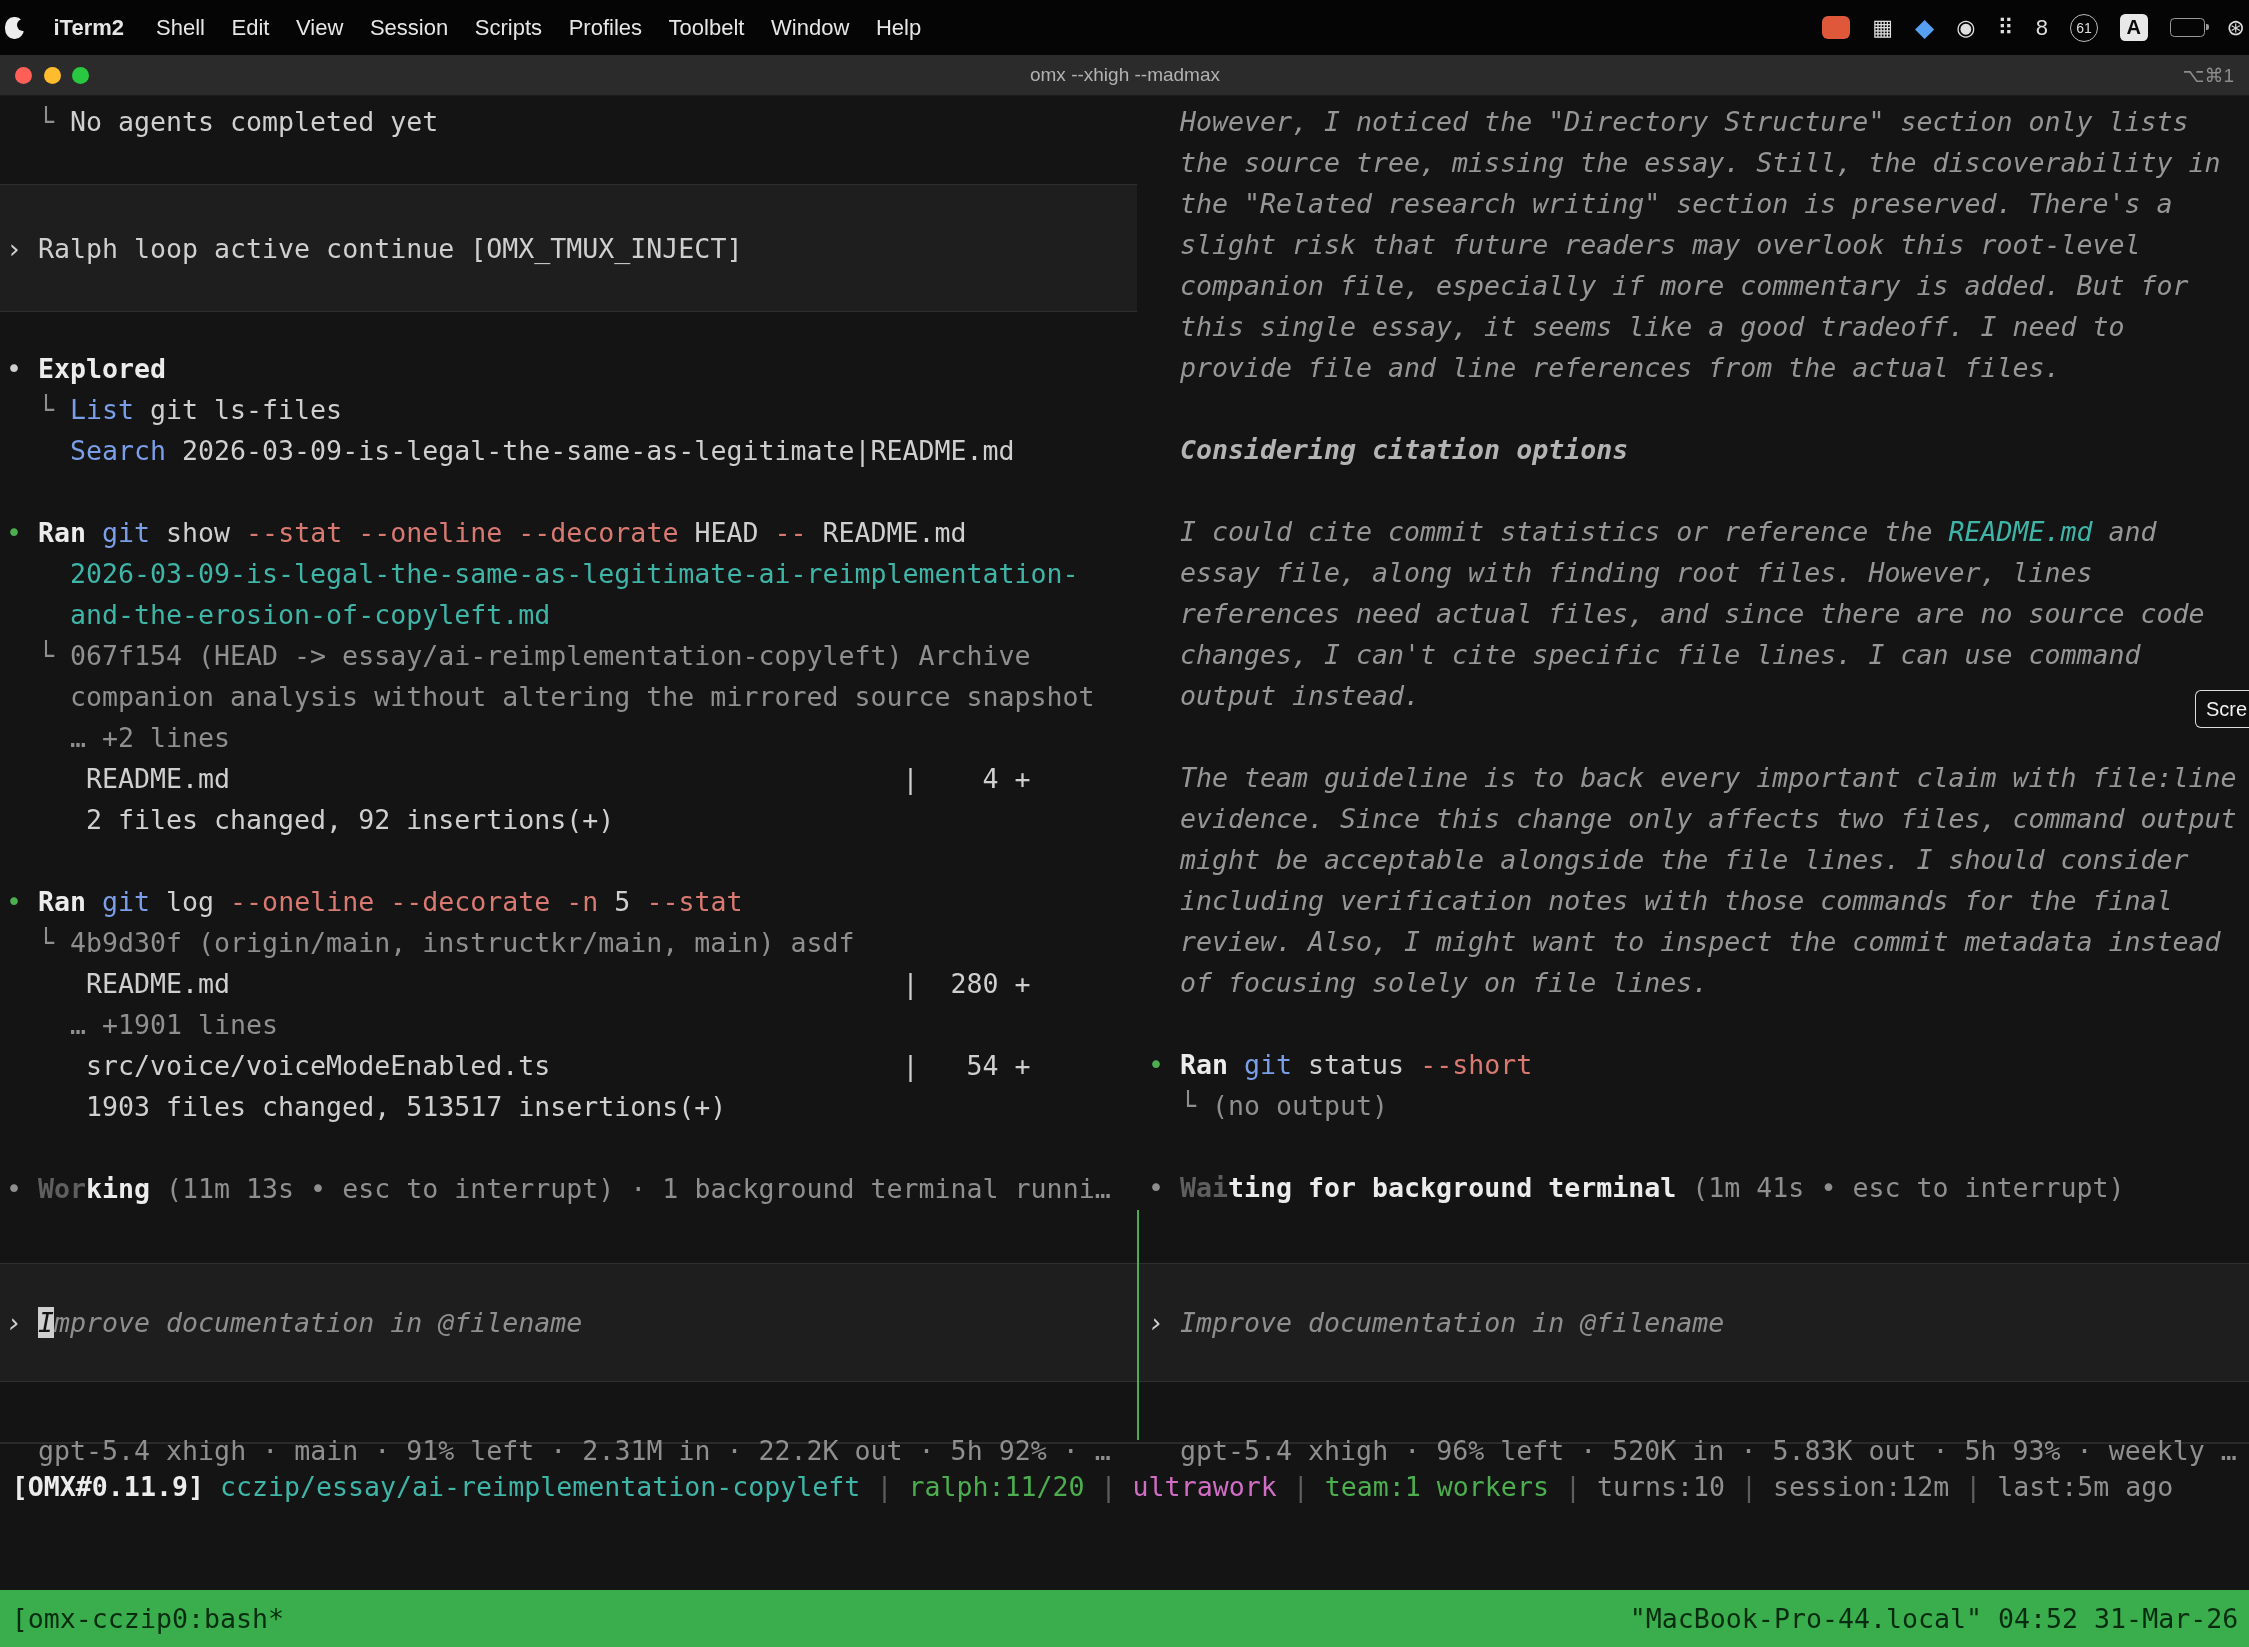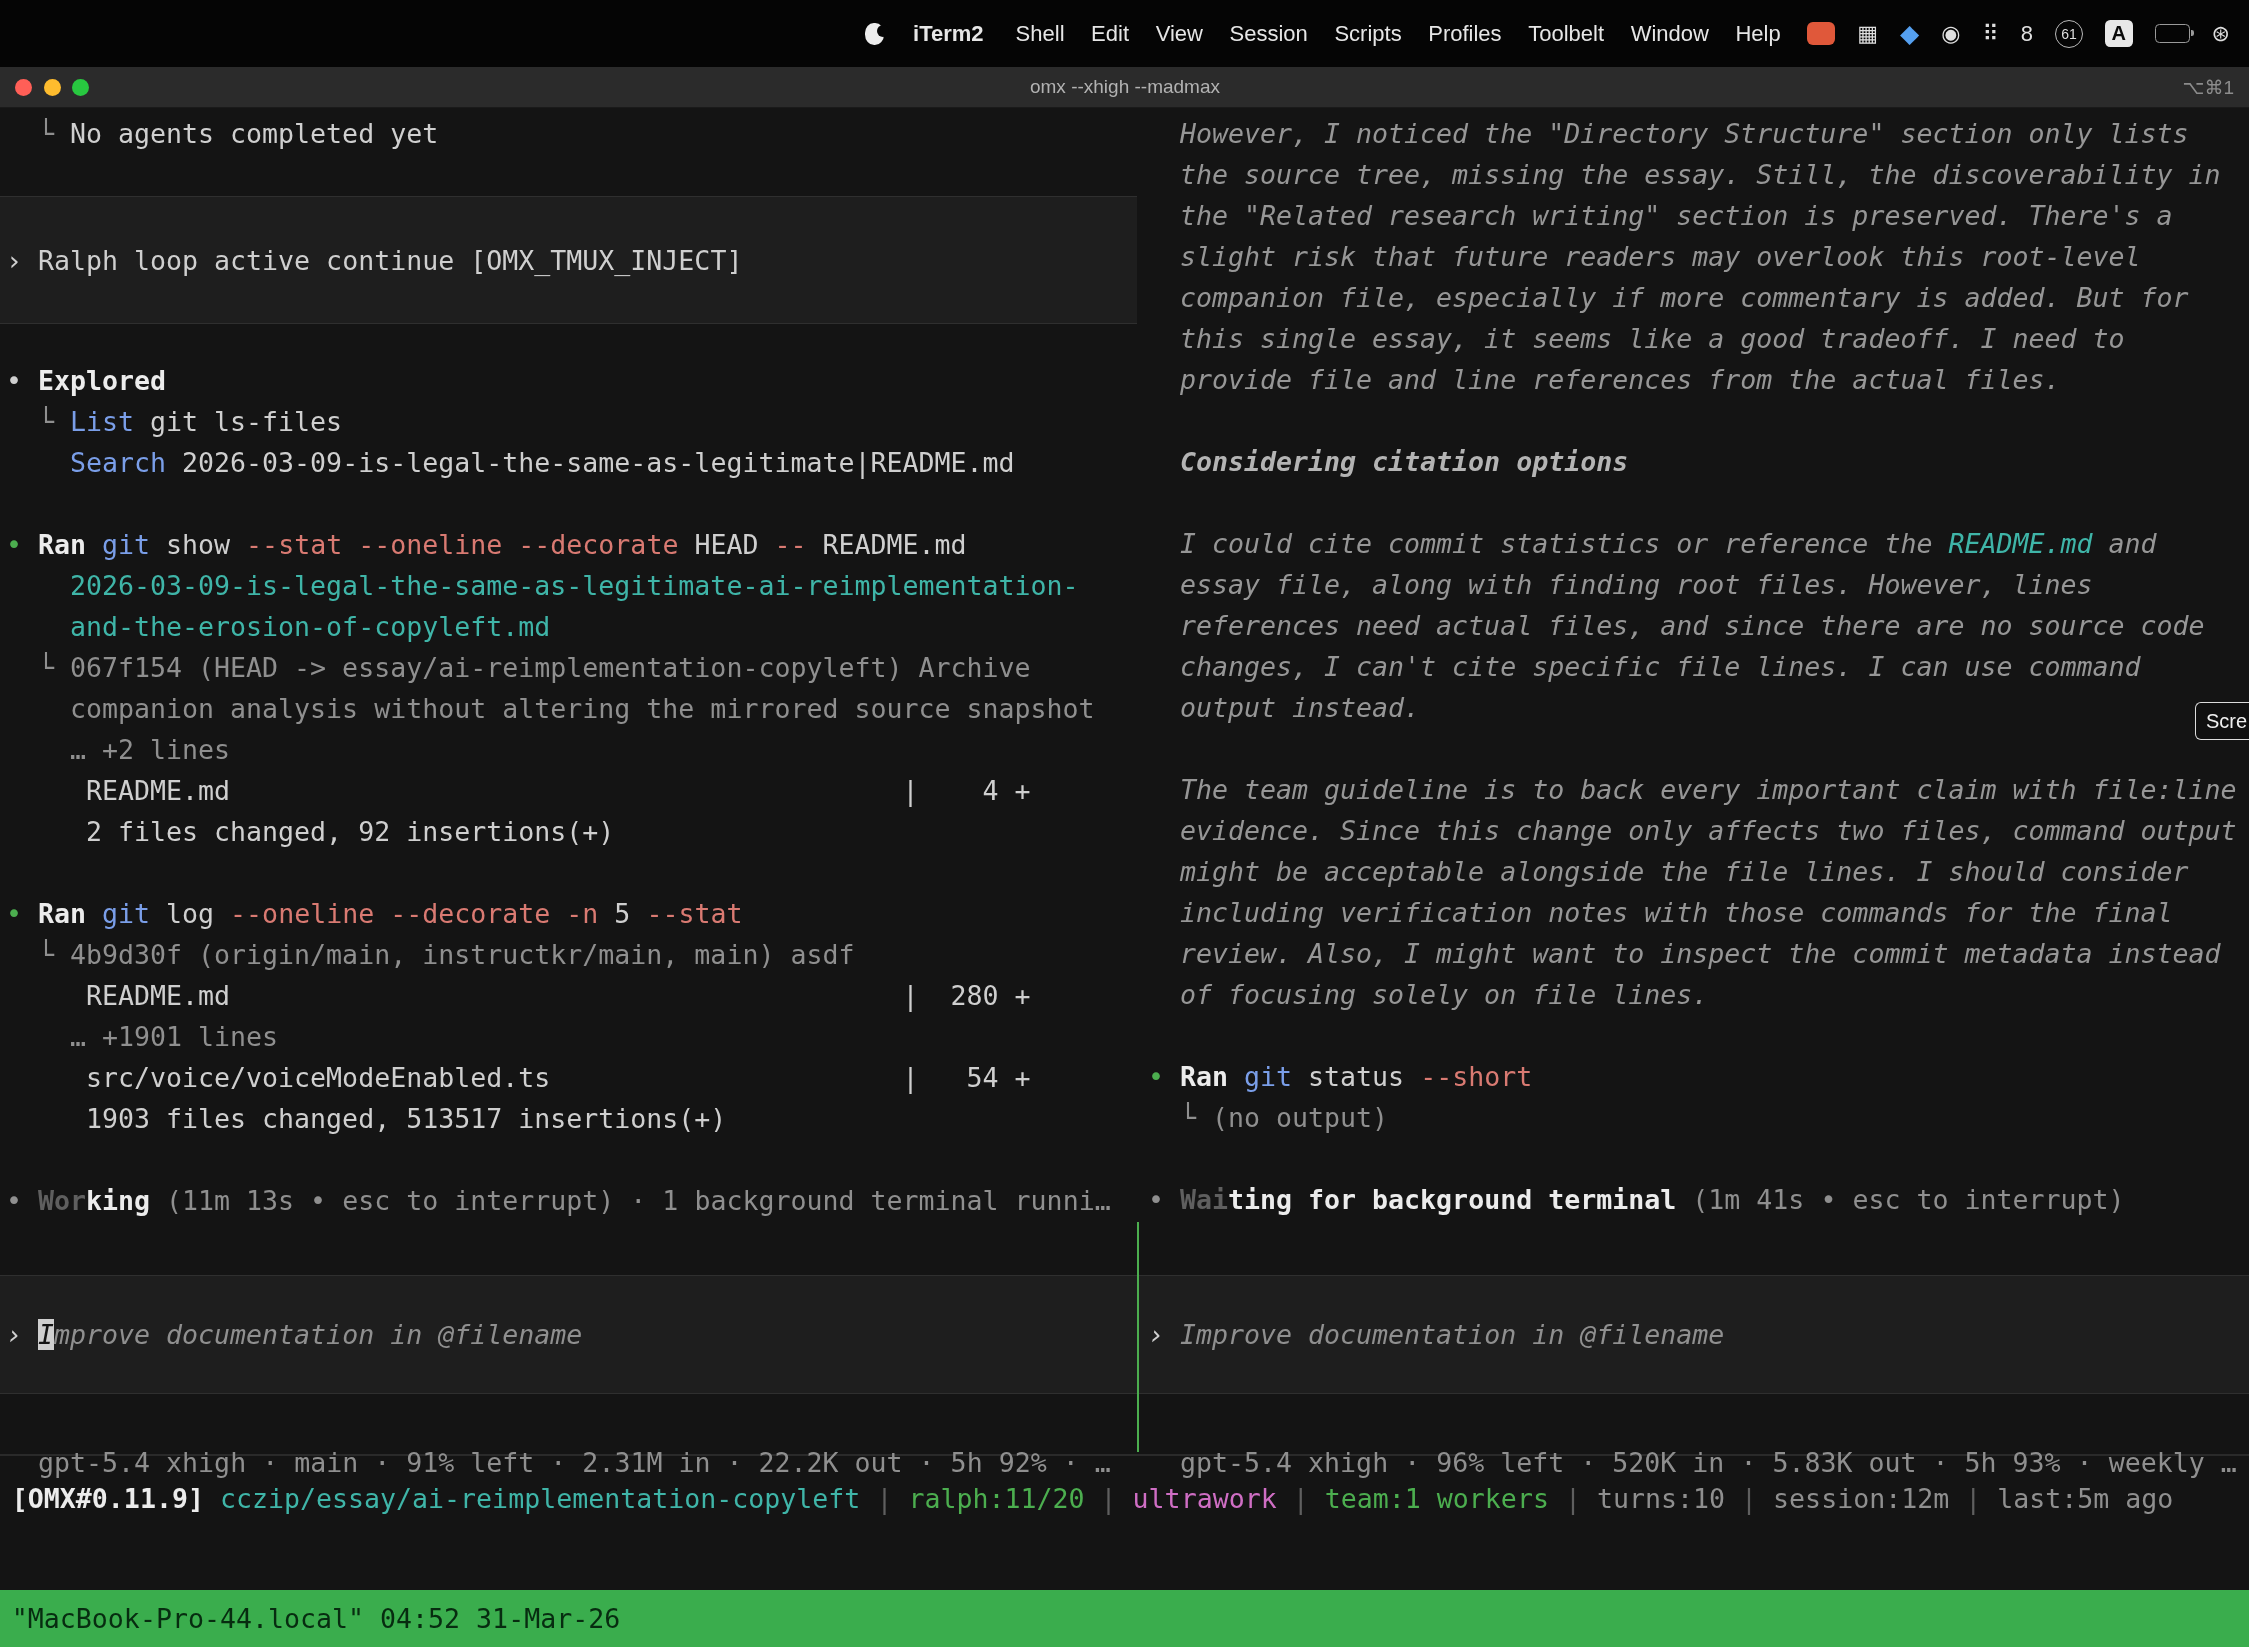"iTerm2" .menu-bar { height: 67px -> 55px; justify-content: flex-end -> space-between; padding: 0 20px -> 0 5px }
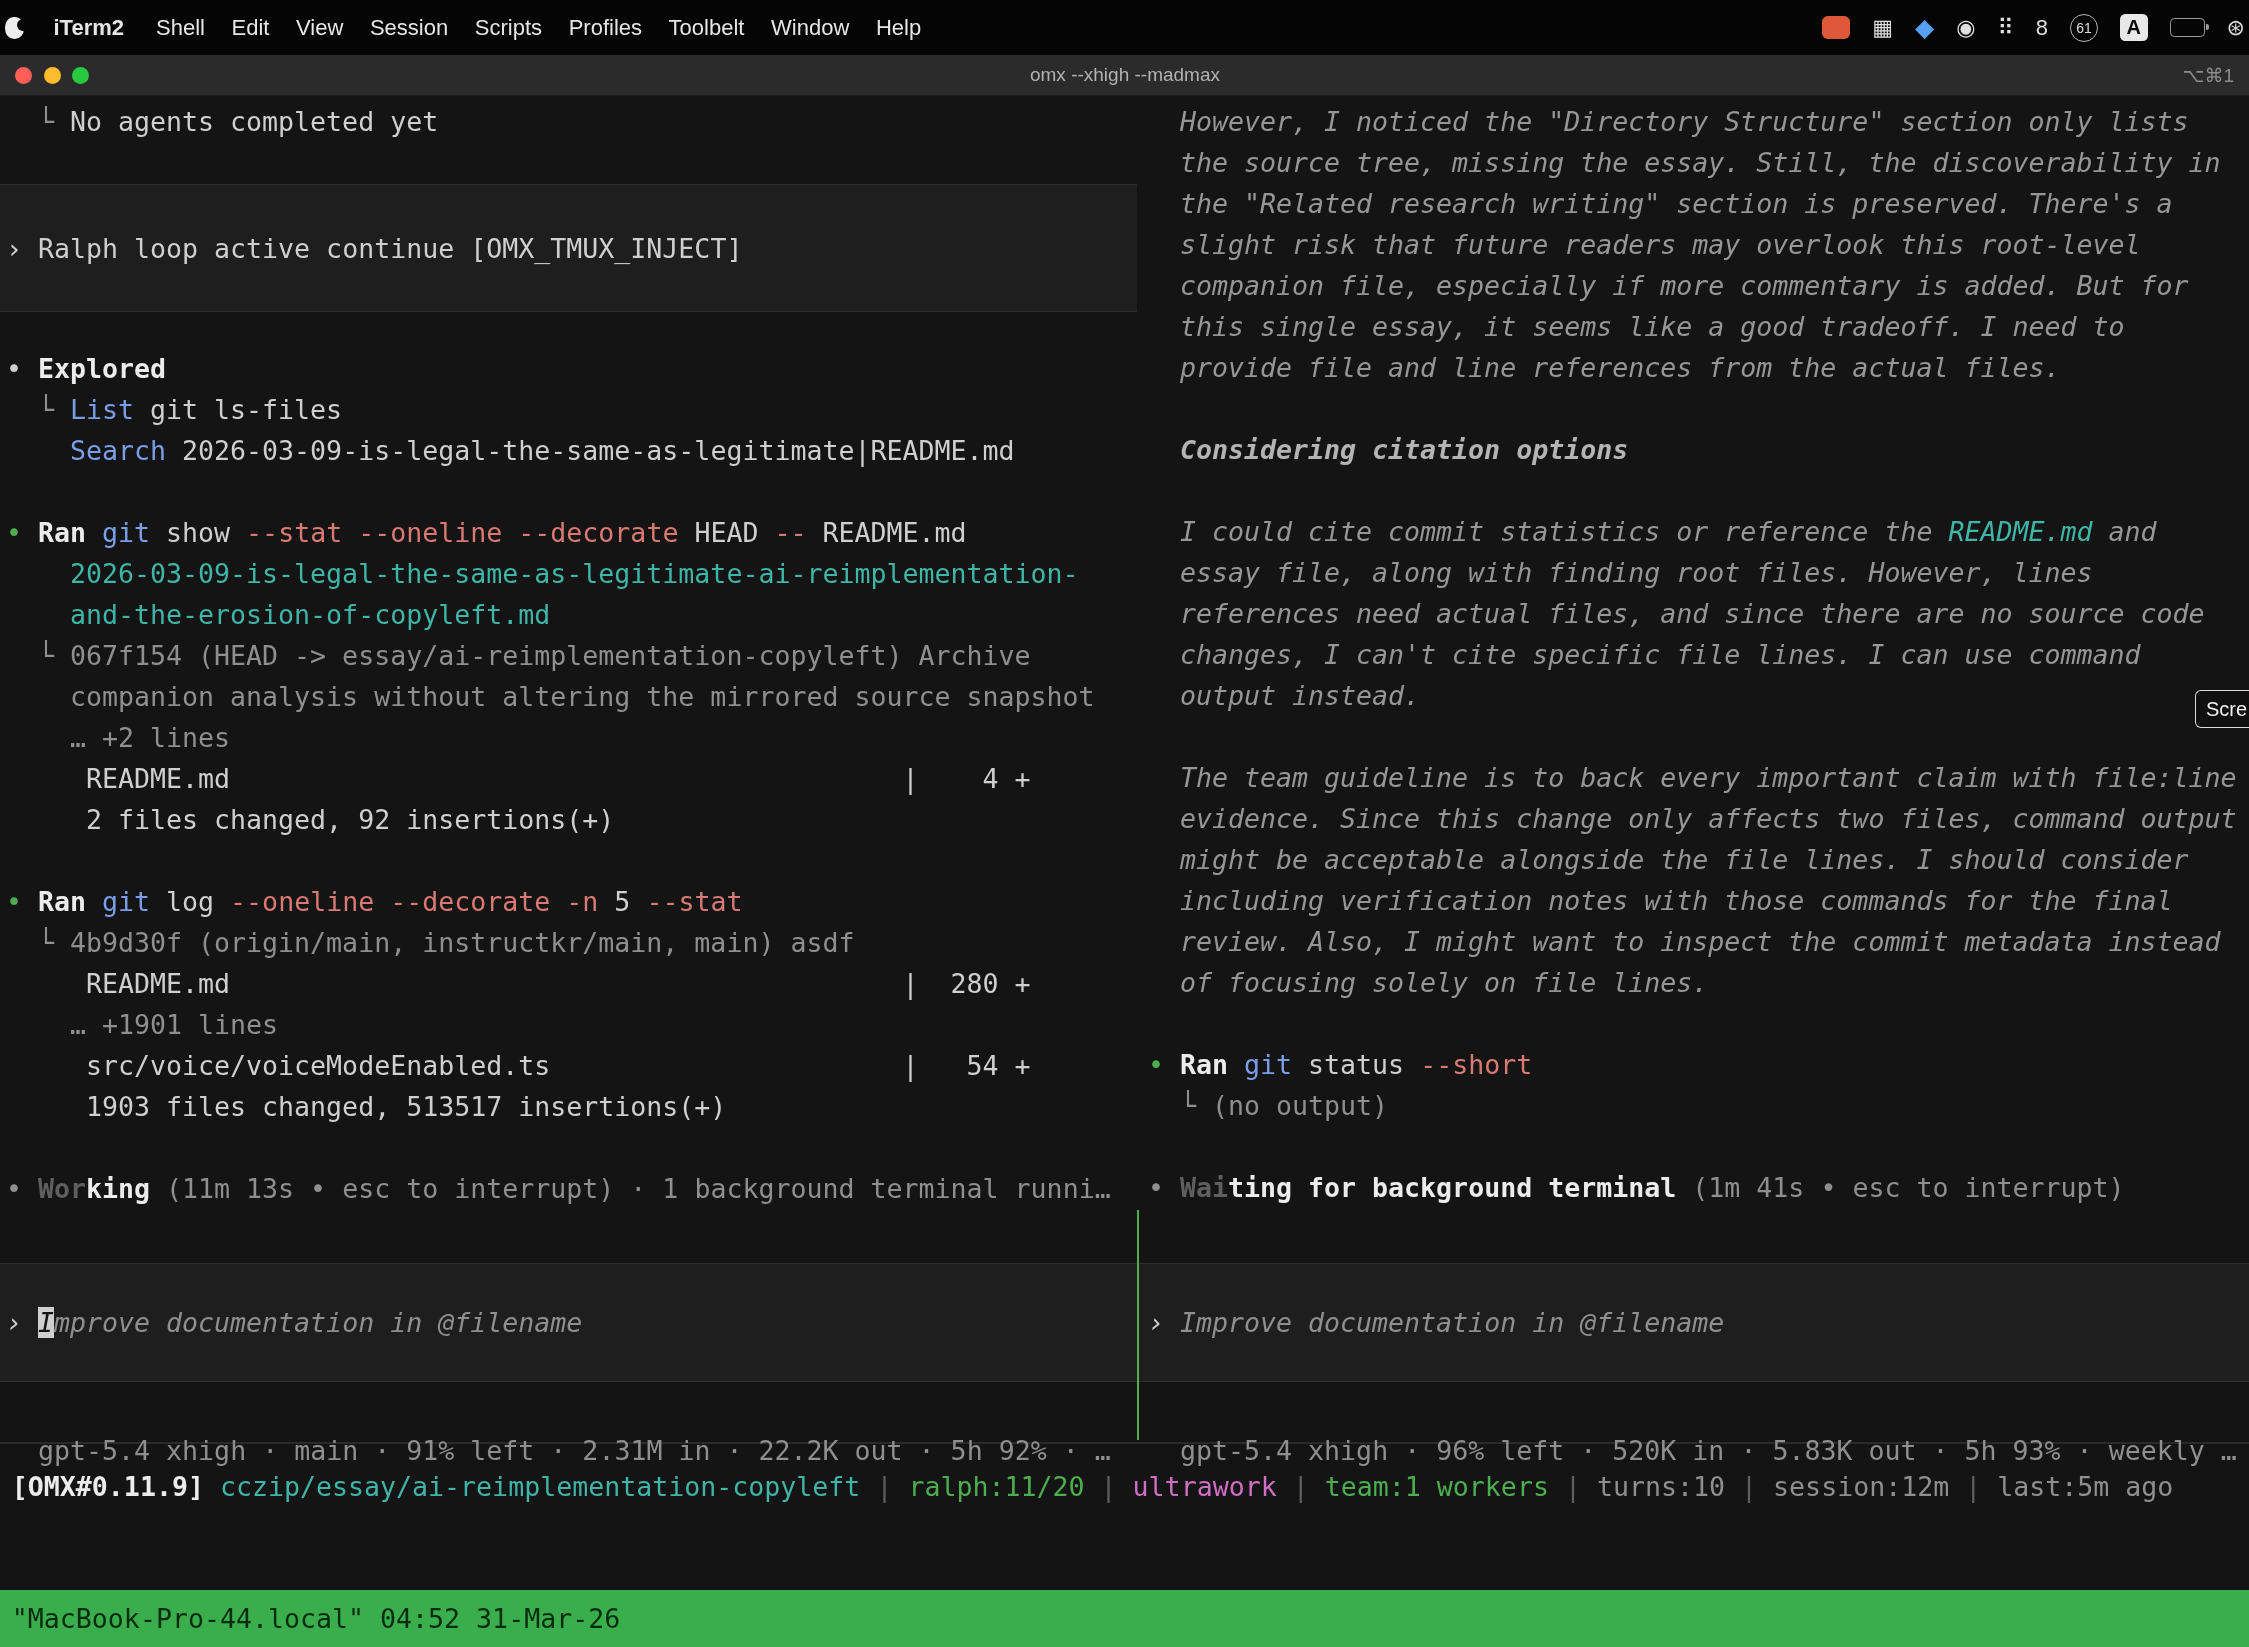"[omx-cczip0:bash*" span { html: none -> <span>[omx-cczip0:bash*</span> }
